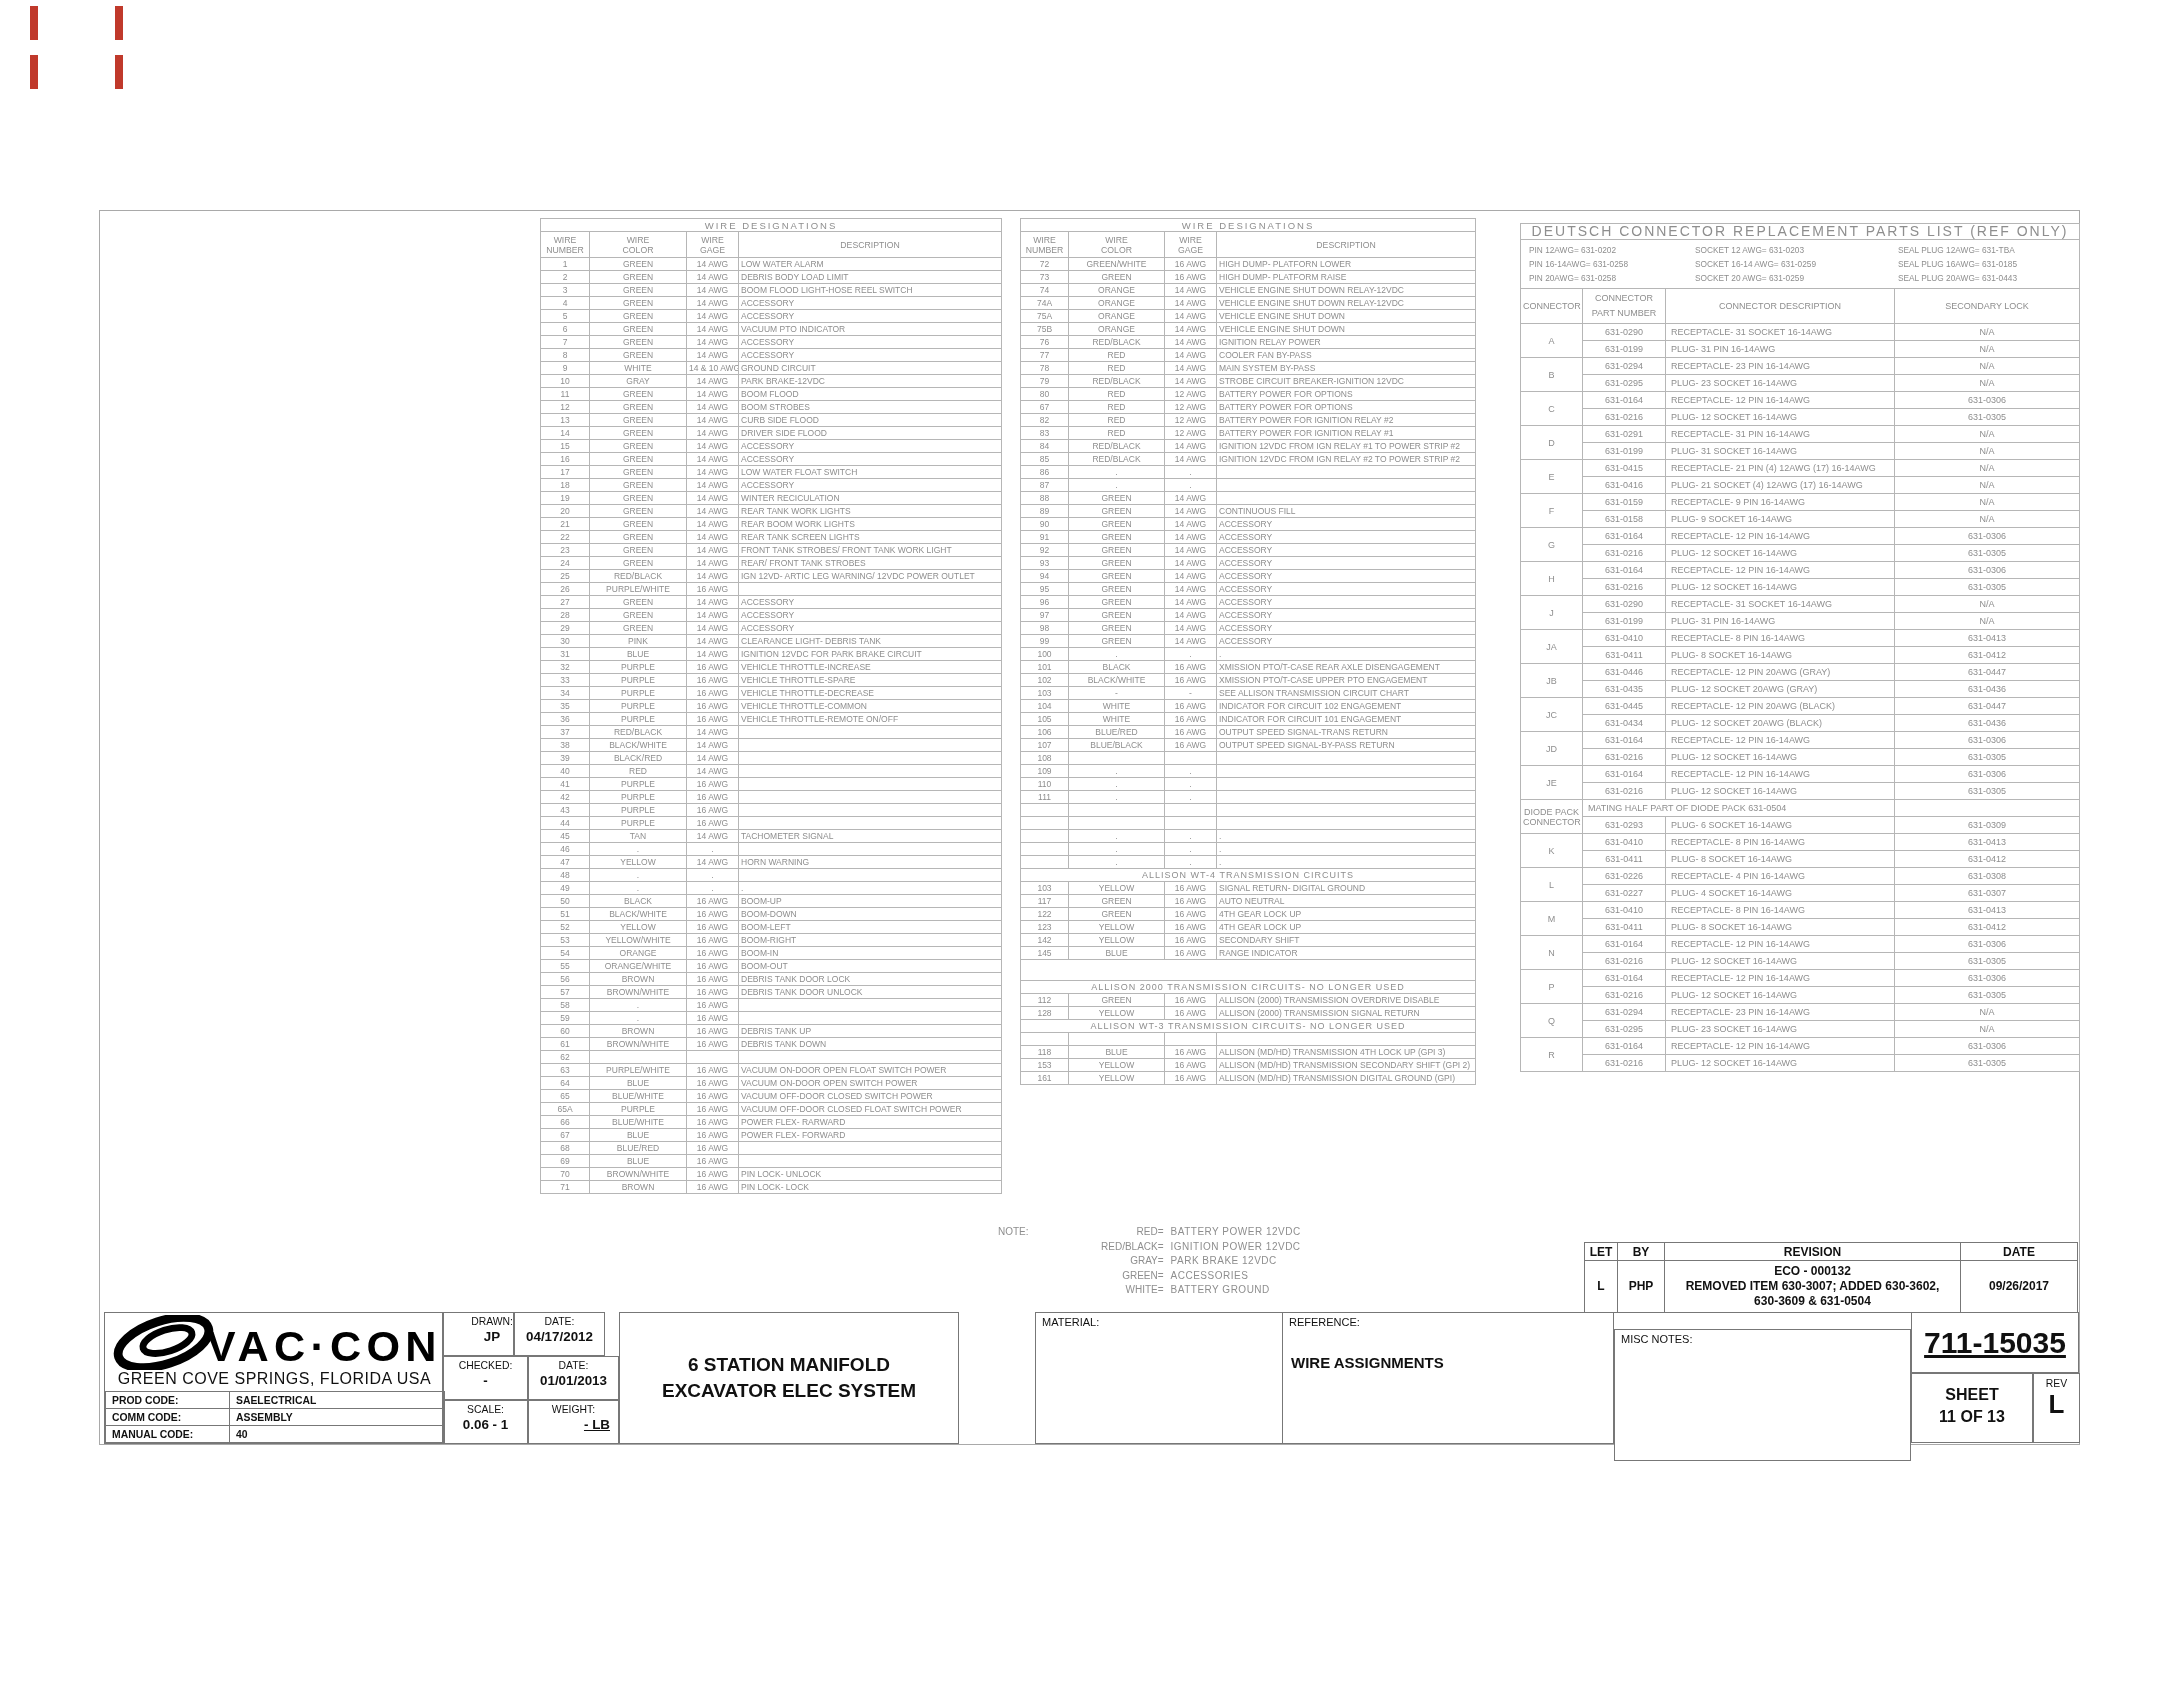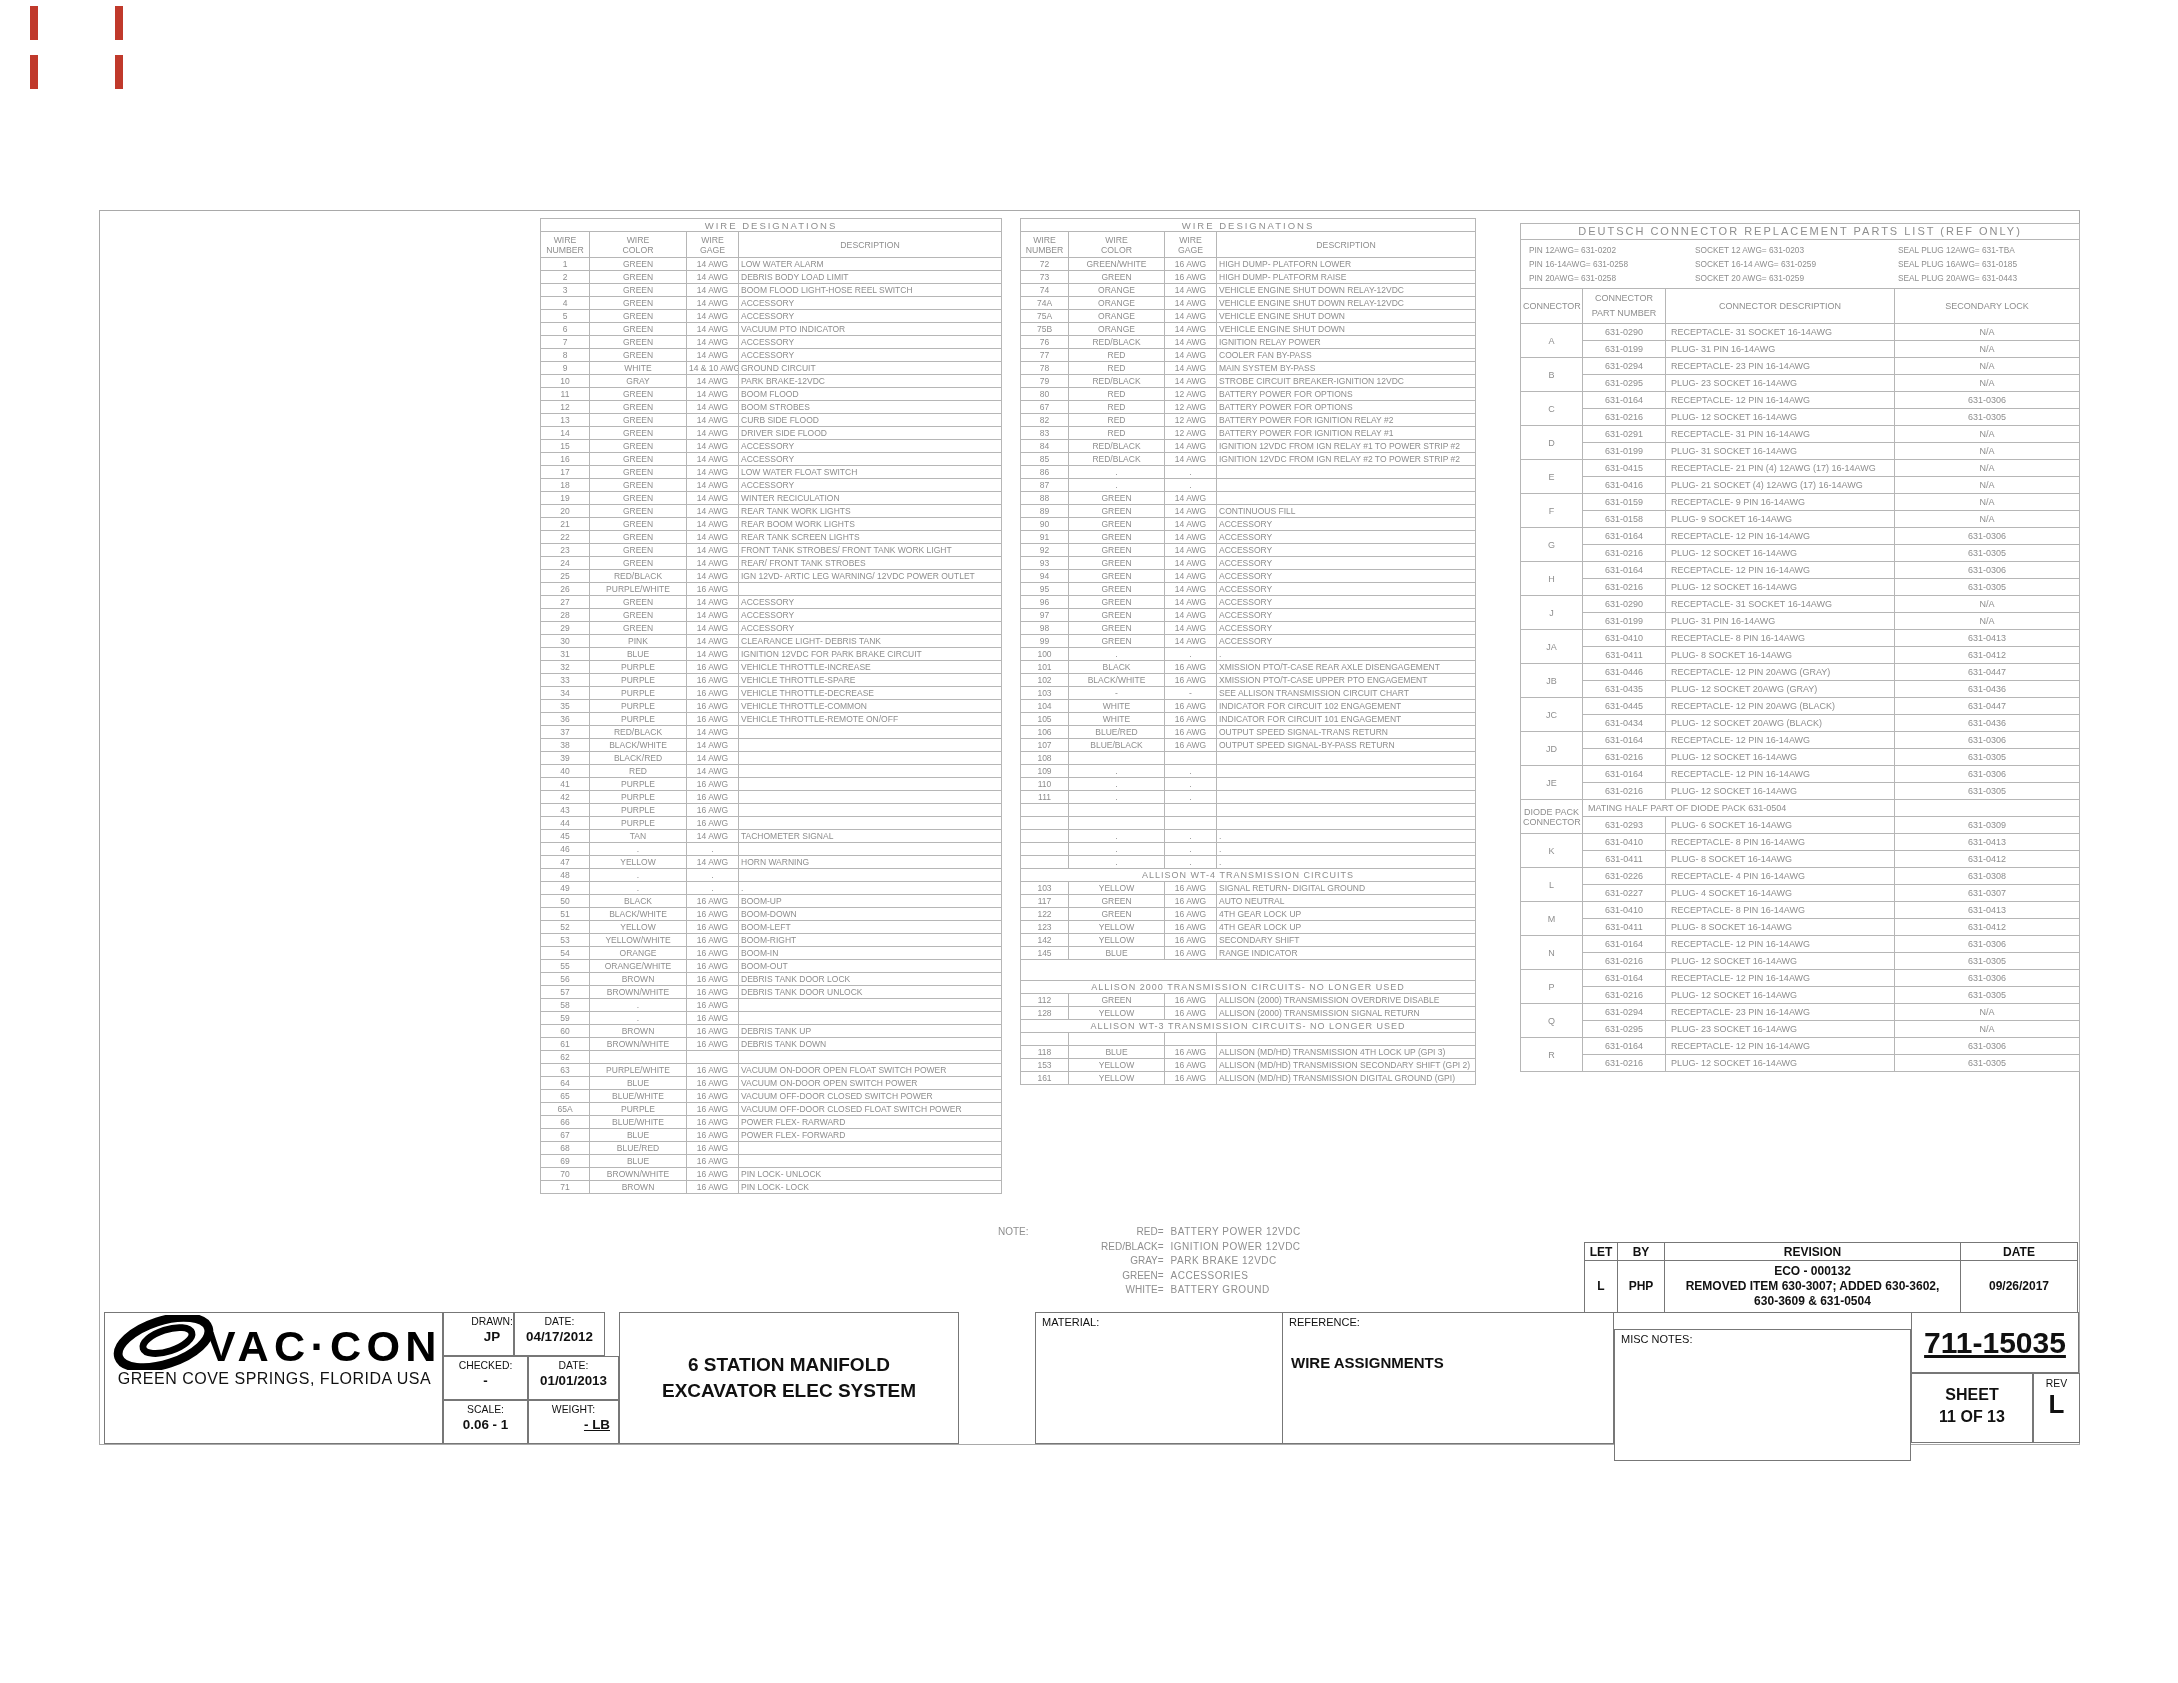"DEUTSCH CONNECTOR REPLACEMENT PARTS LIST" table.deutsch td.title-cell { font-size: 11px -> 14px }
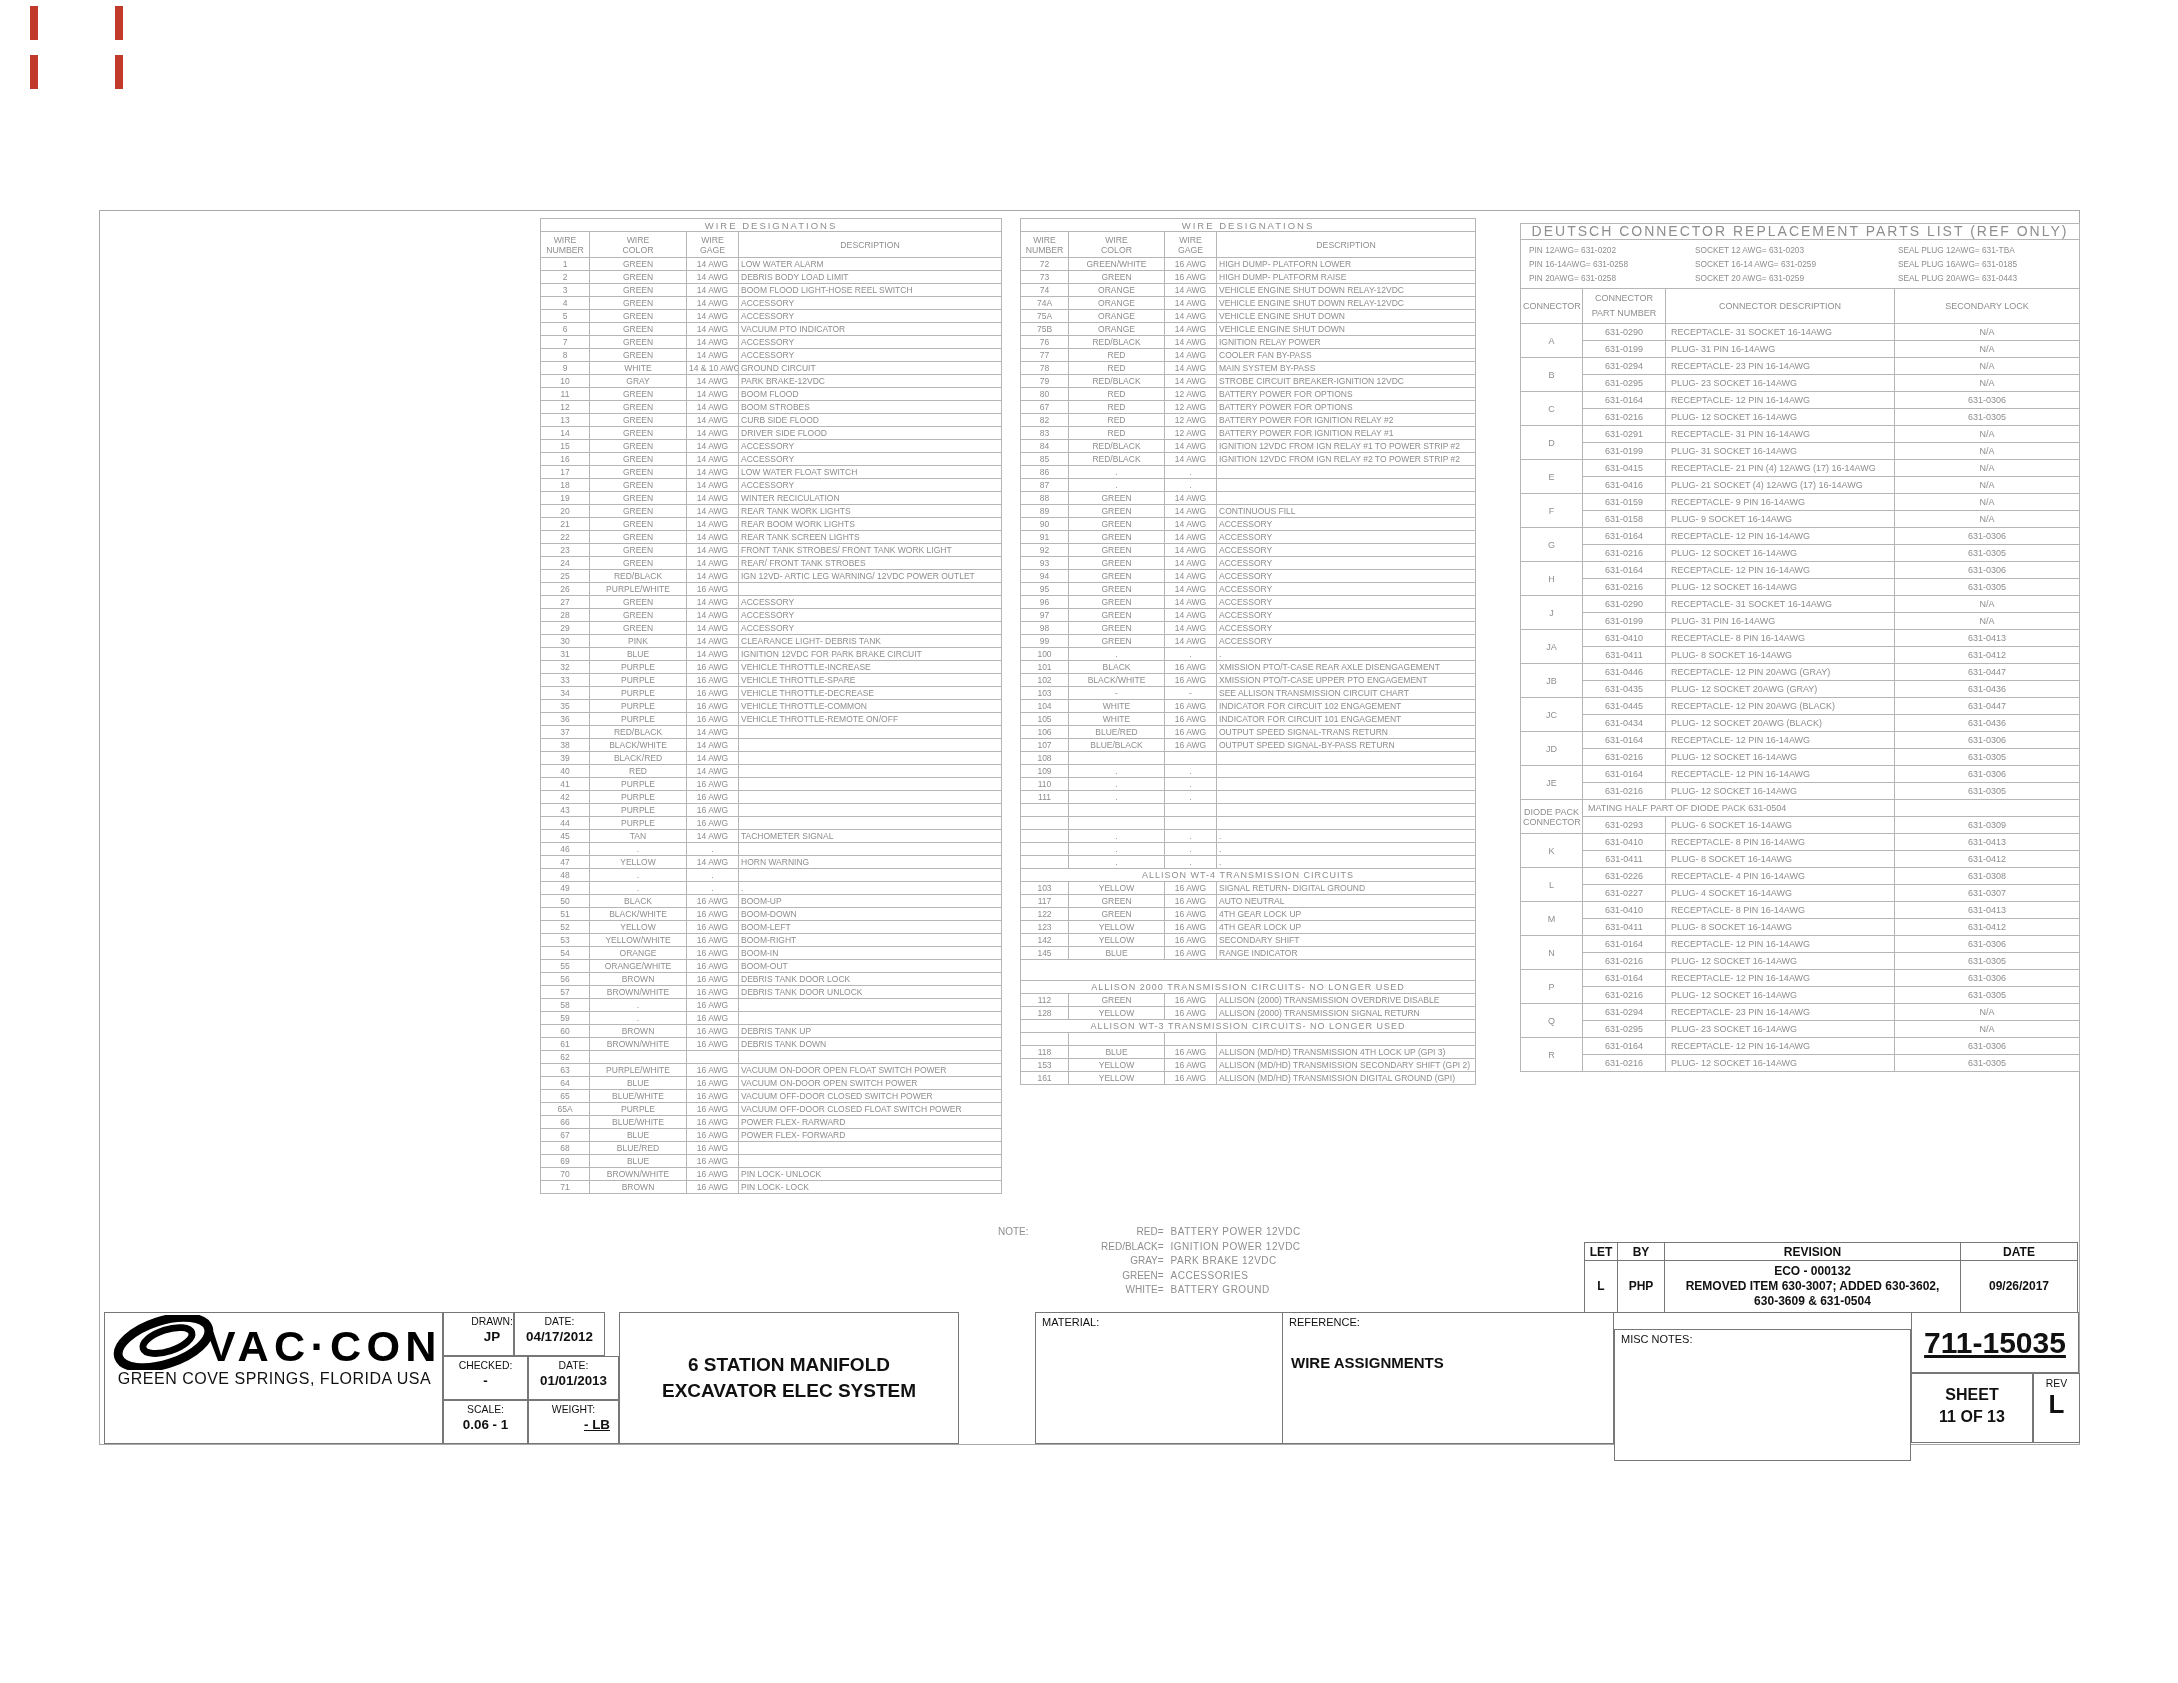"PROD CODE:" table.codes { html: none -> <table> <colgroup> <col> <col> </colgroup> <tbody> <tr> <td>PROD CODE:</td> <td>SAELECTRICAL</td> </tr> <tr> <td>COMM CODE:</td> <td>ASSEMBLY</td> </tr> <tr> <td>MANUAL CODE:</td> <td>40</td> </tr> </tbody> </table> }
